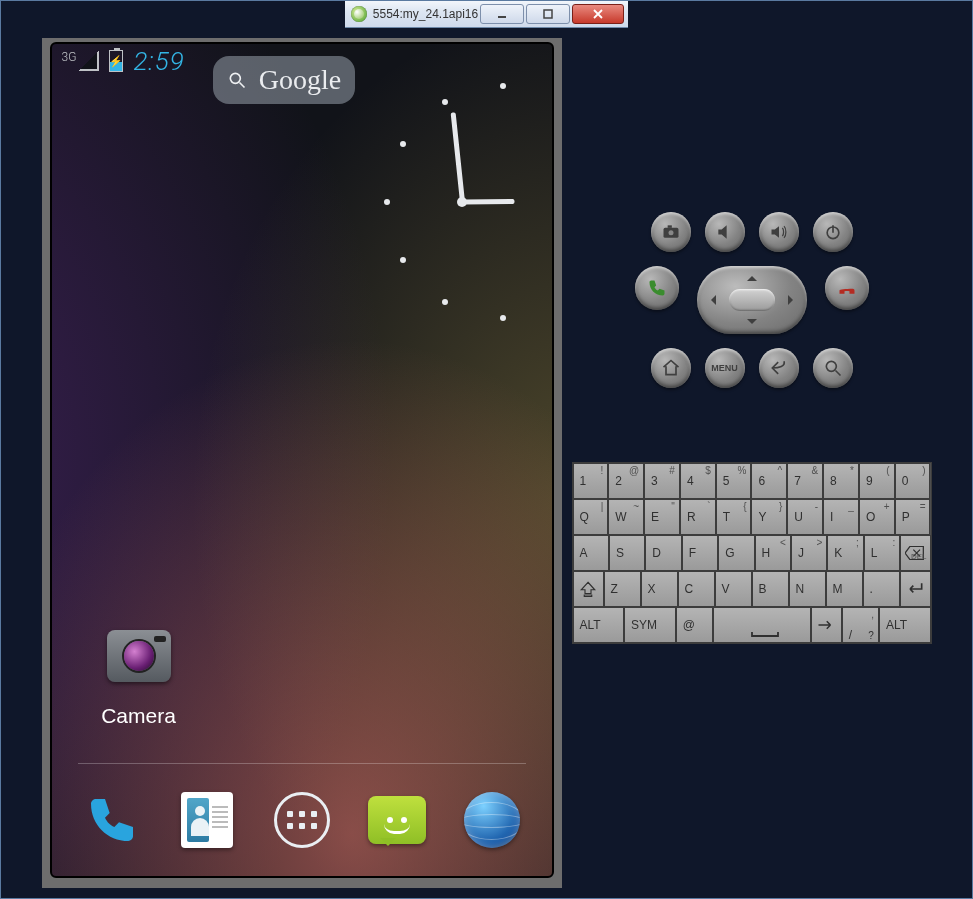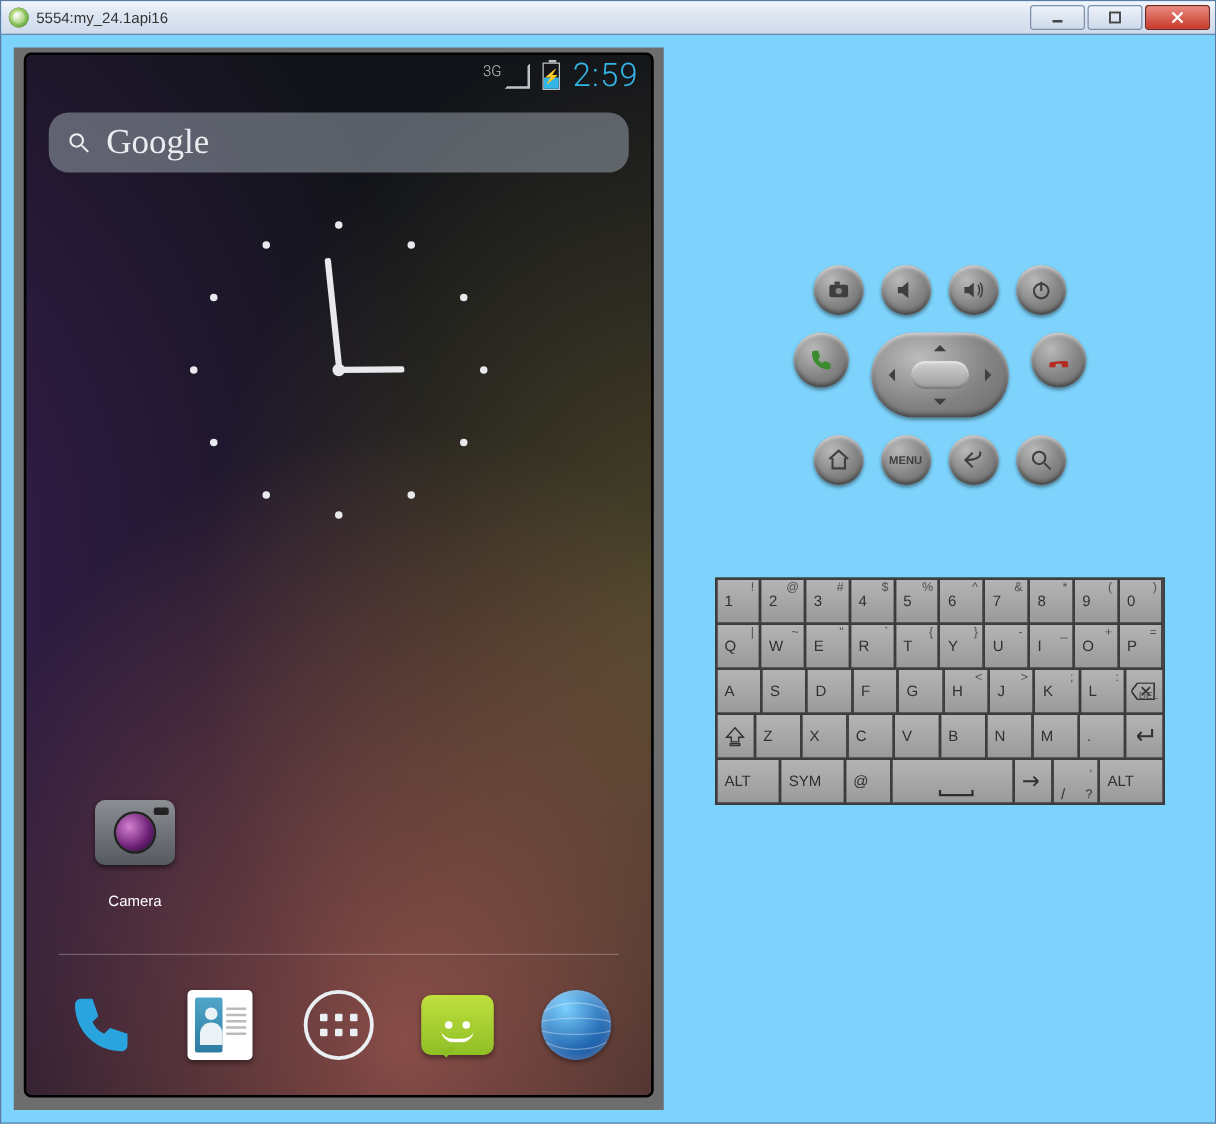"5554:my_24.1api16" .win { align-items: none -> center; background: #7dd3fc -> #0f172a }
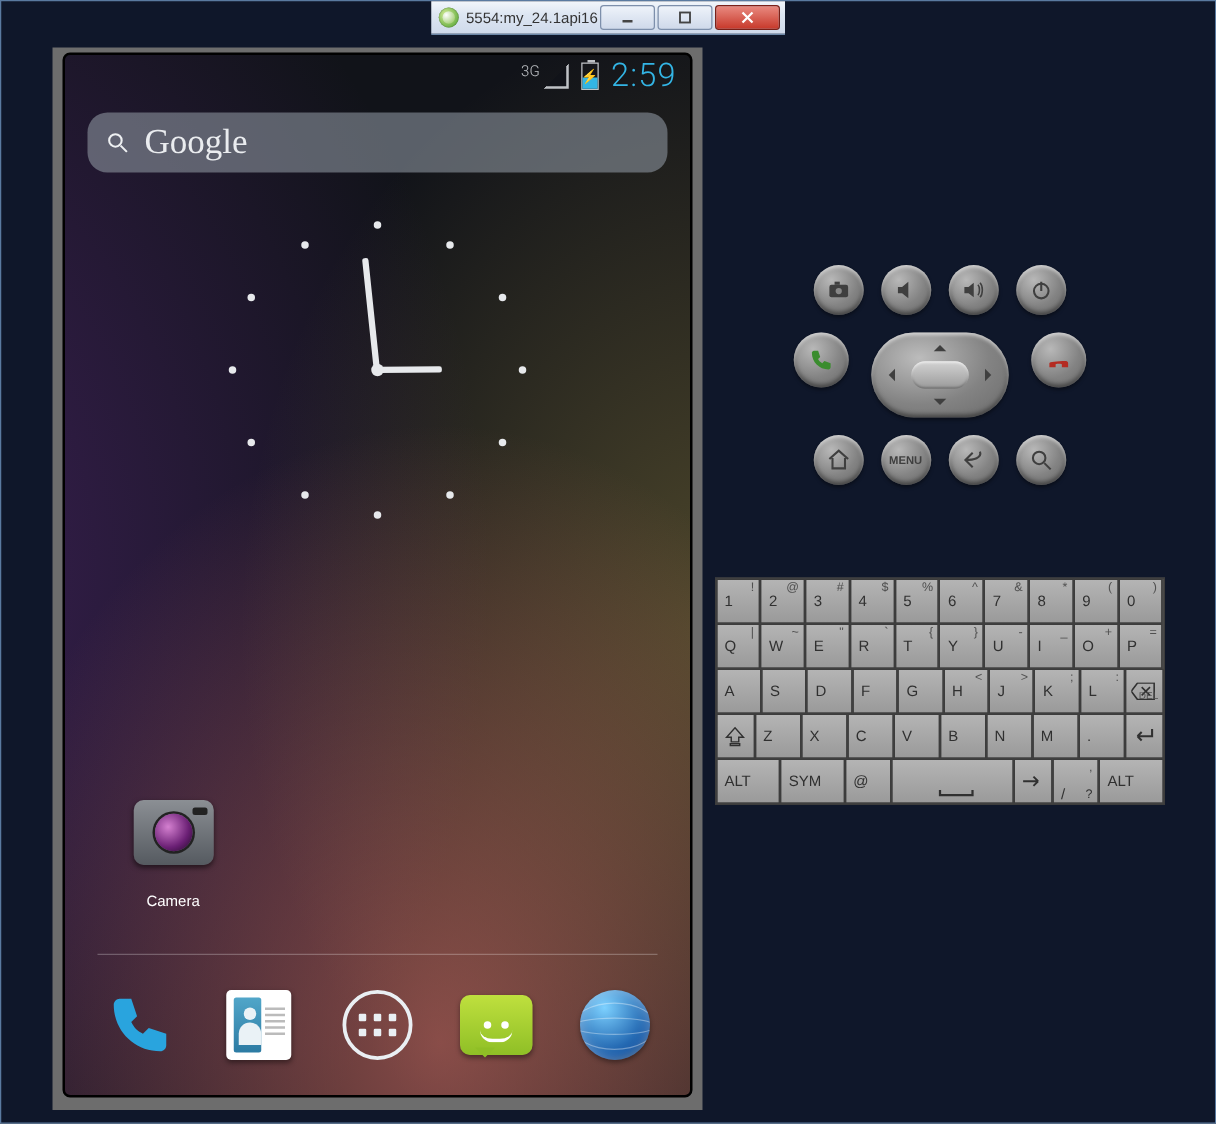"3G" .device { flex-direction: column -> none }
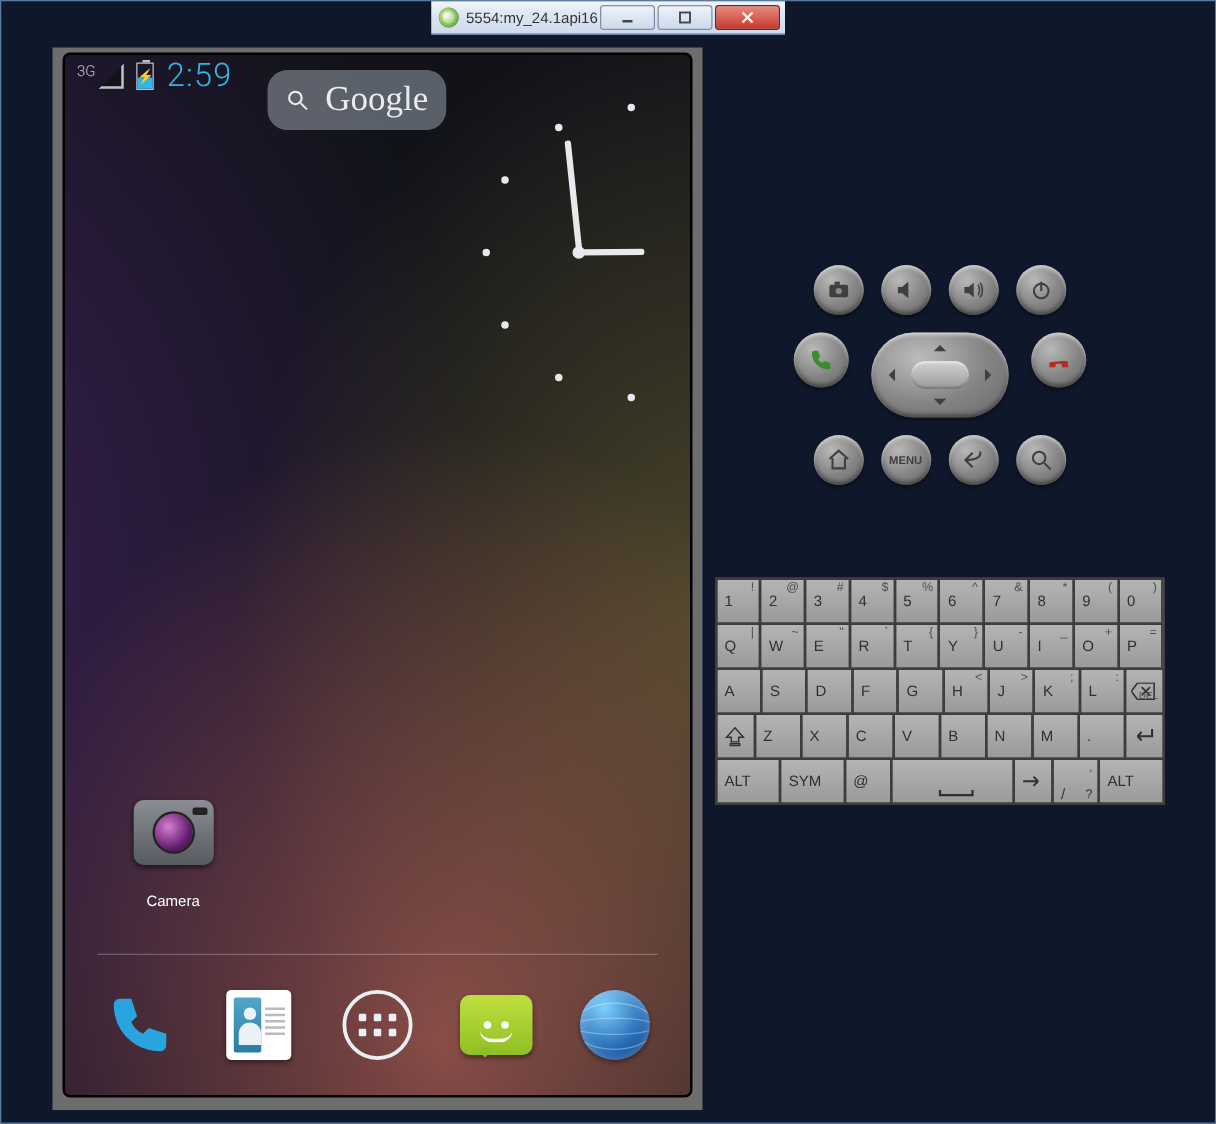"2:59" .clocktime { font-style: none -> italic }
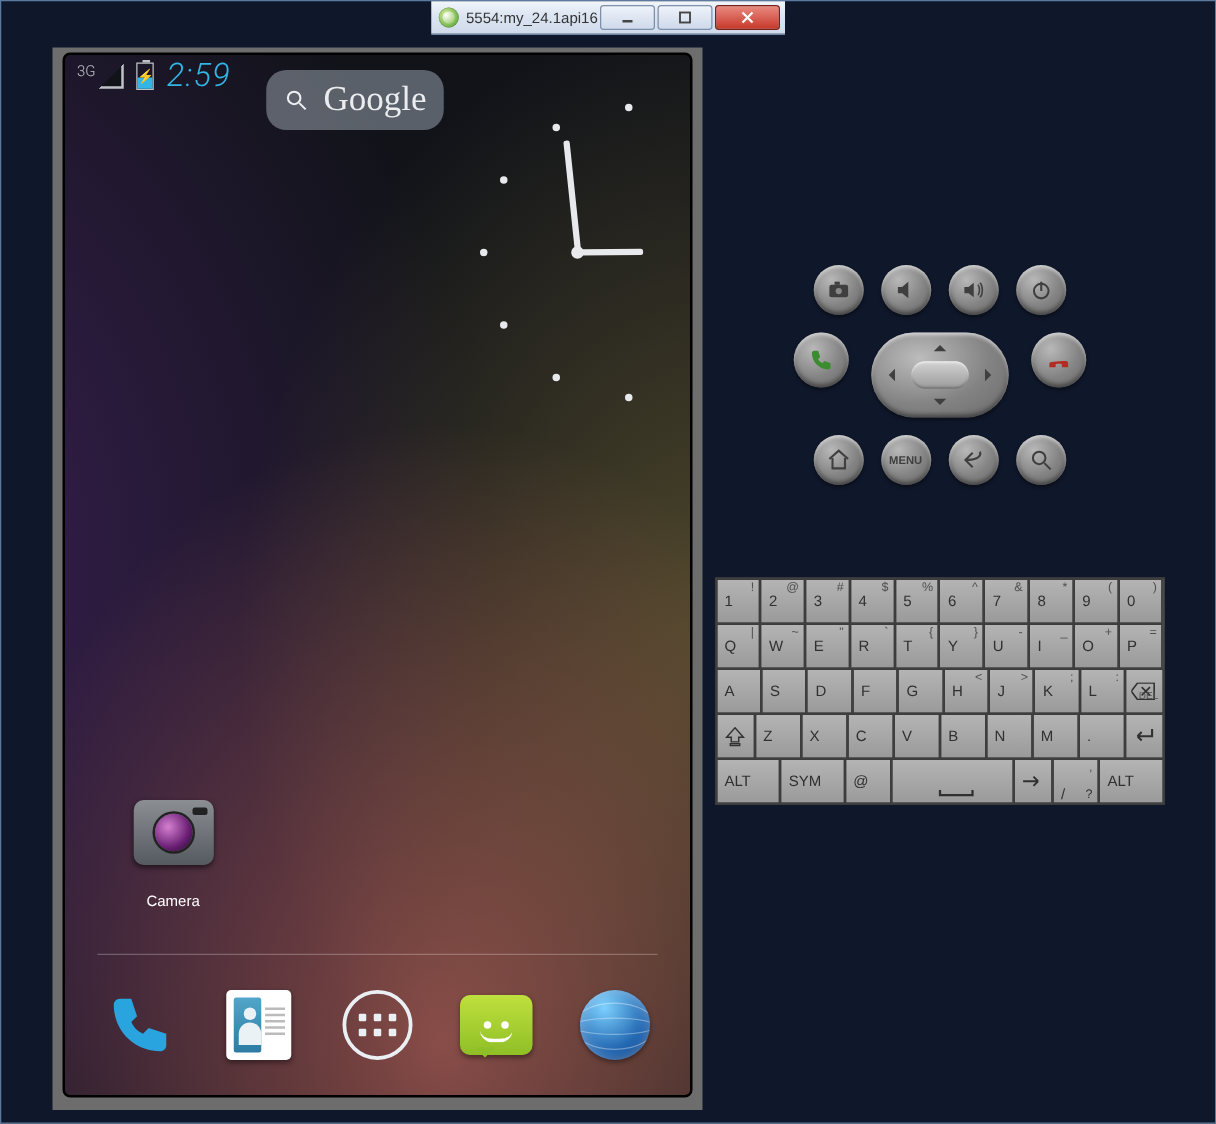"Camera" .app-label { font-size: 12px -> 21px }
